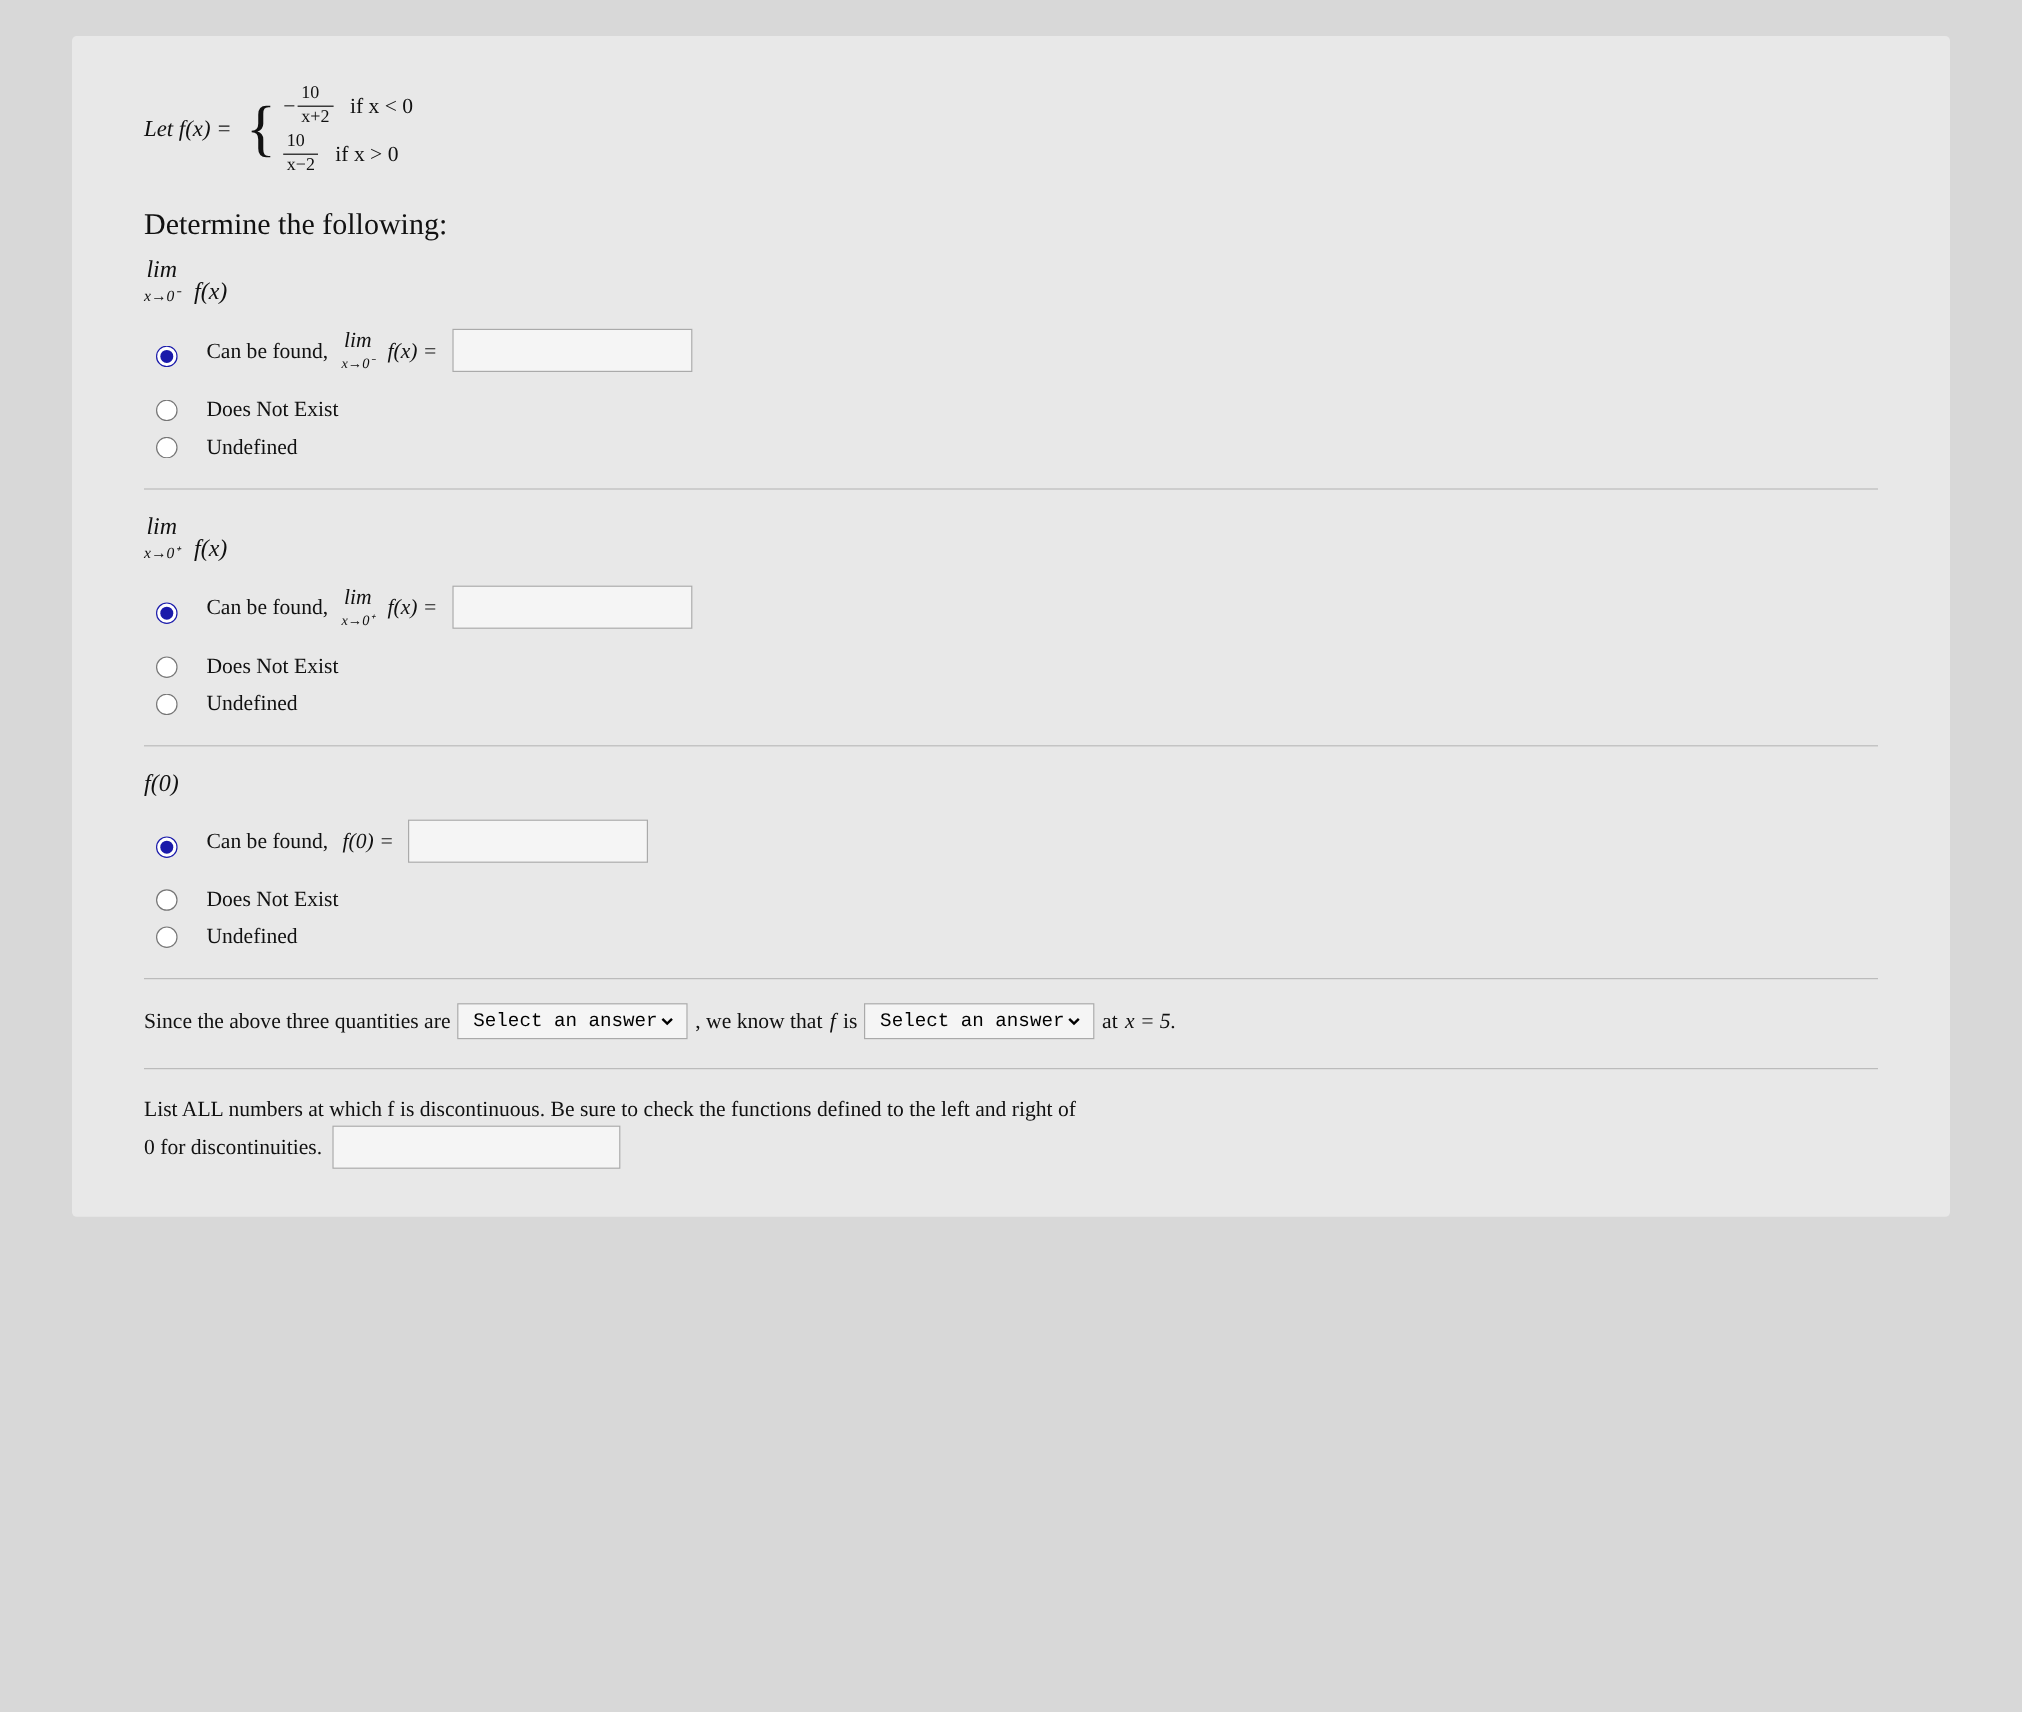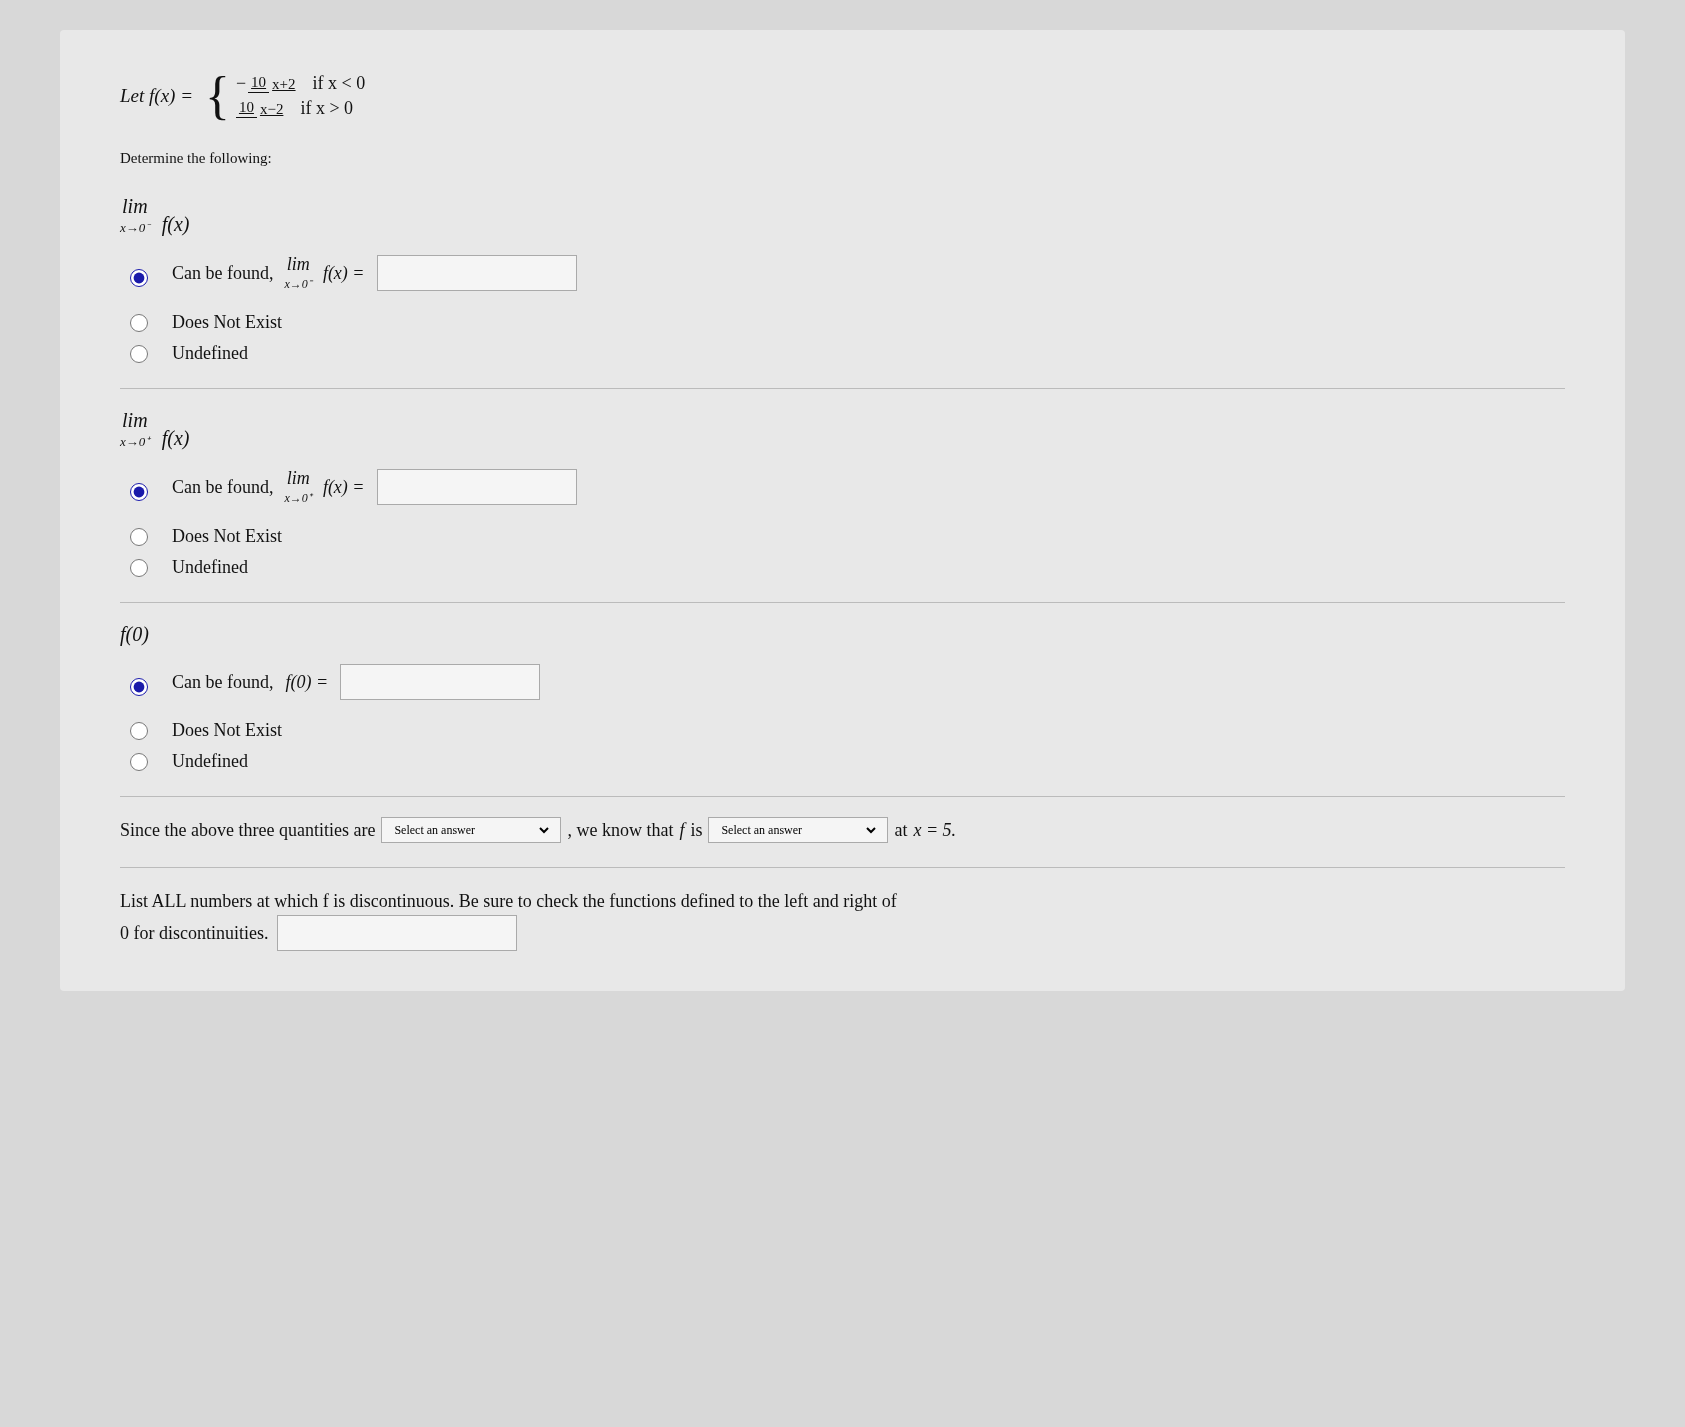"10" .fraction { align-items: center -> none; flex-direction: none -> column; text-decoration: underline -> none }
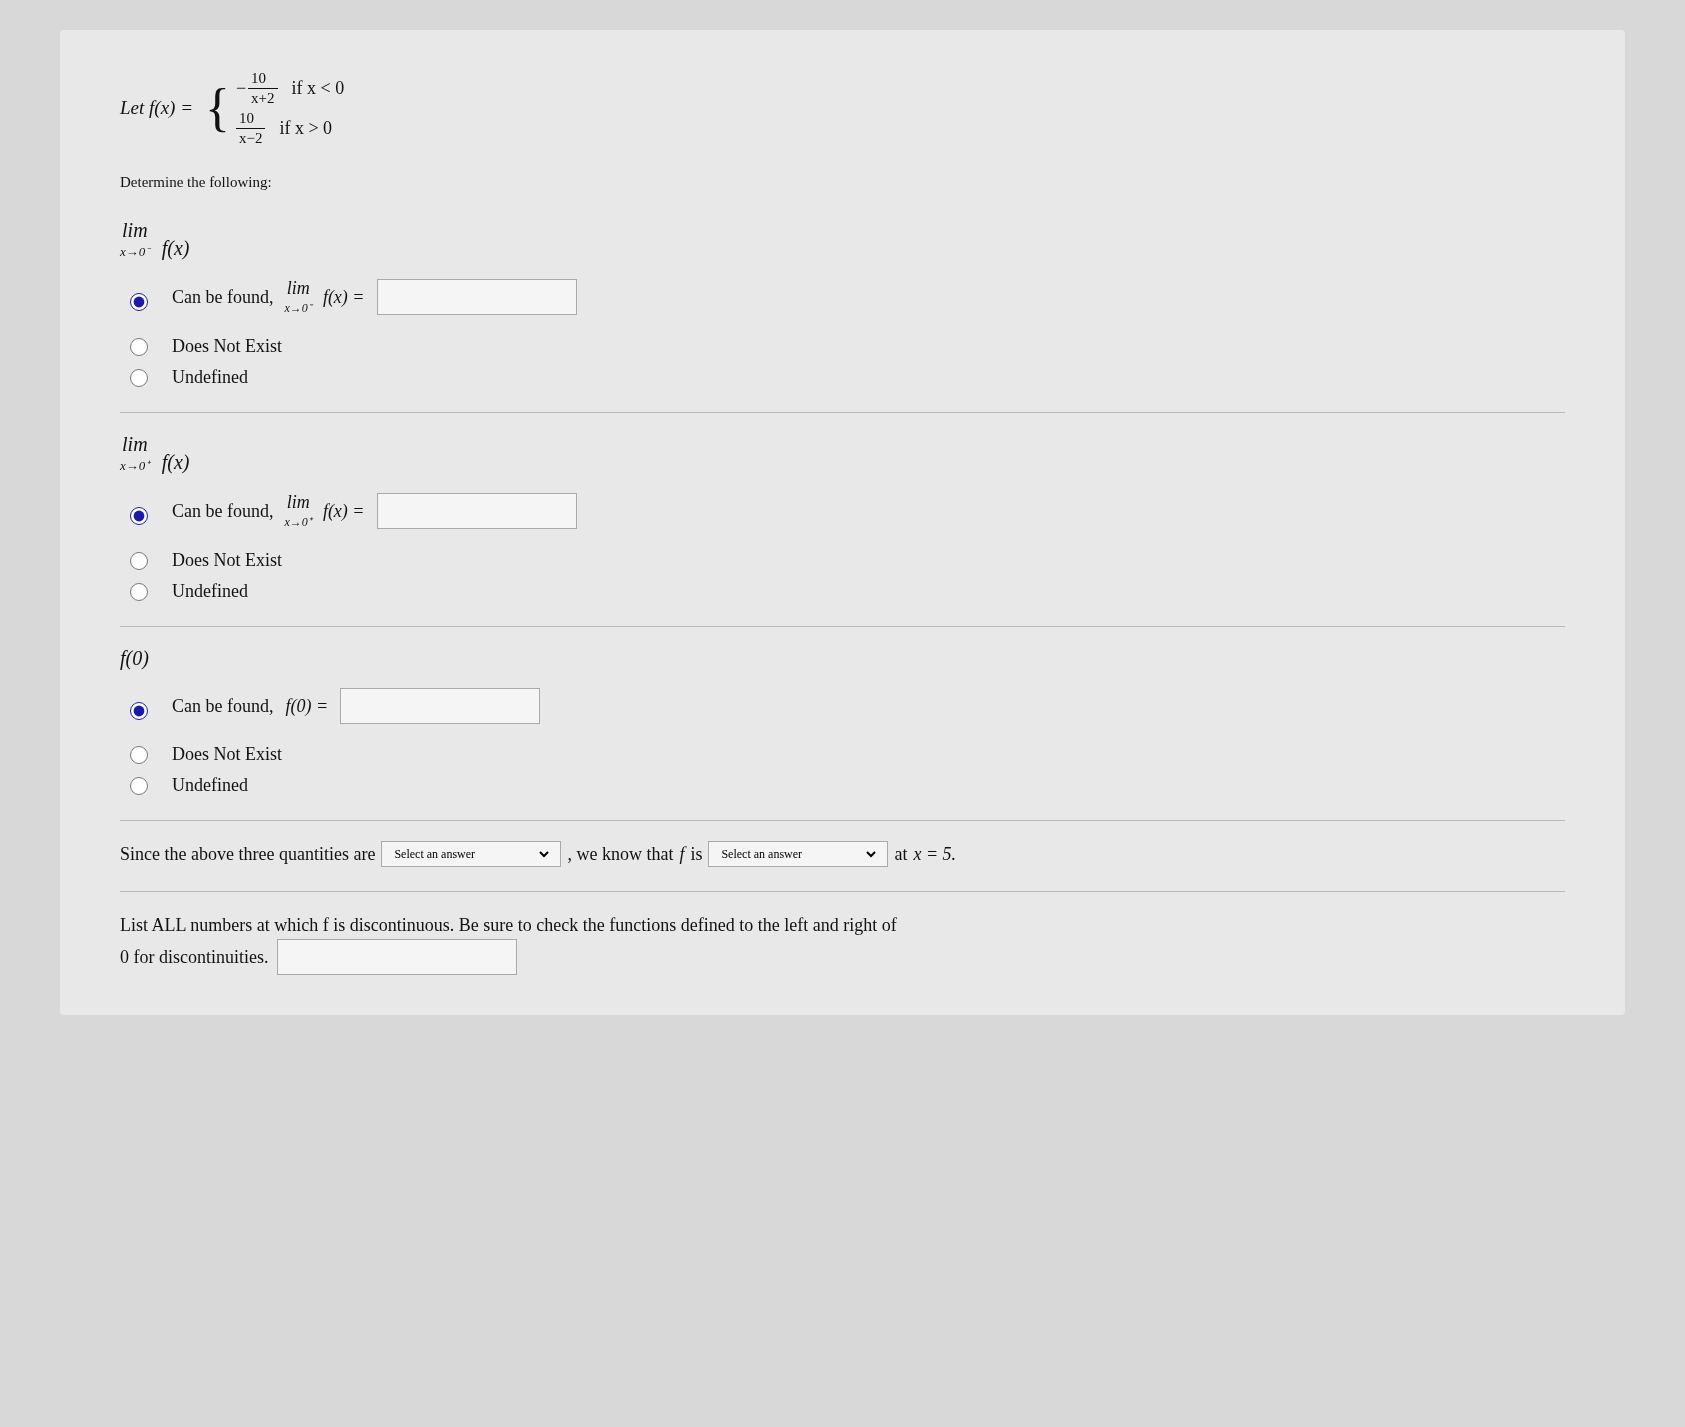"Determine the following:" .determine-label { font-size: 15px -> 25px; margin-bottom: 28px -> 12px }
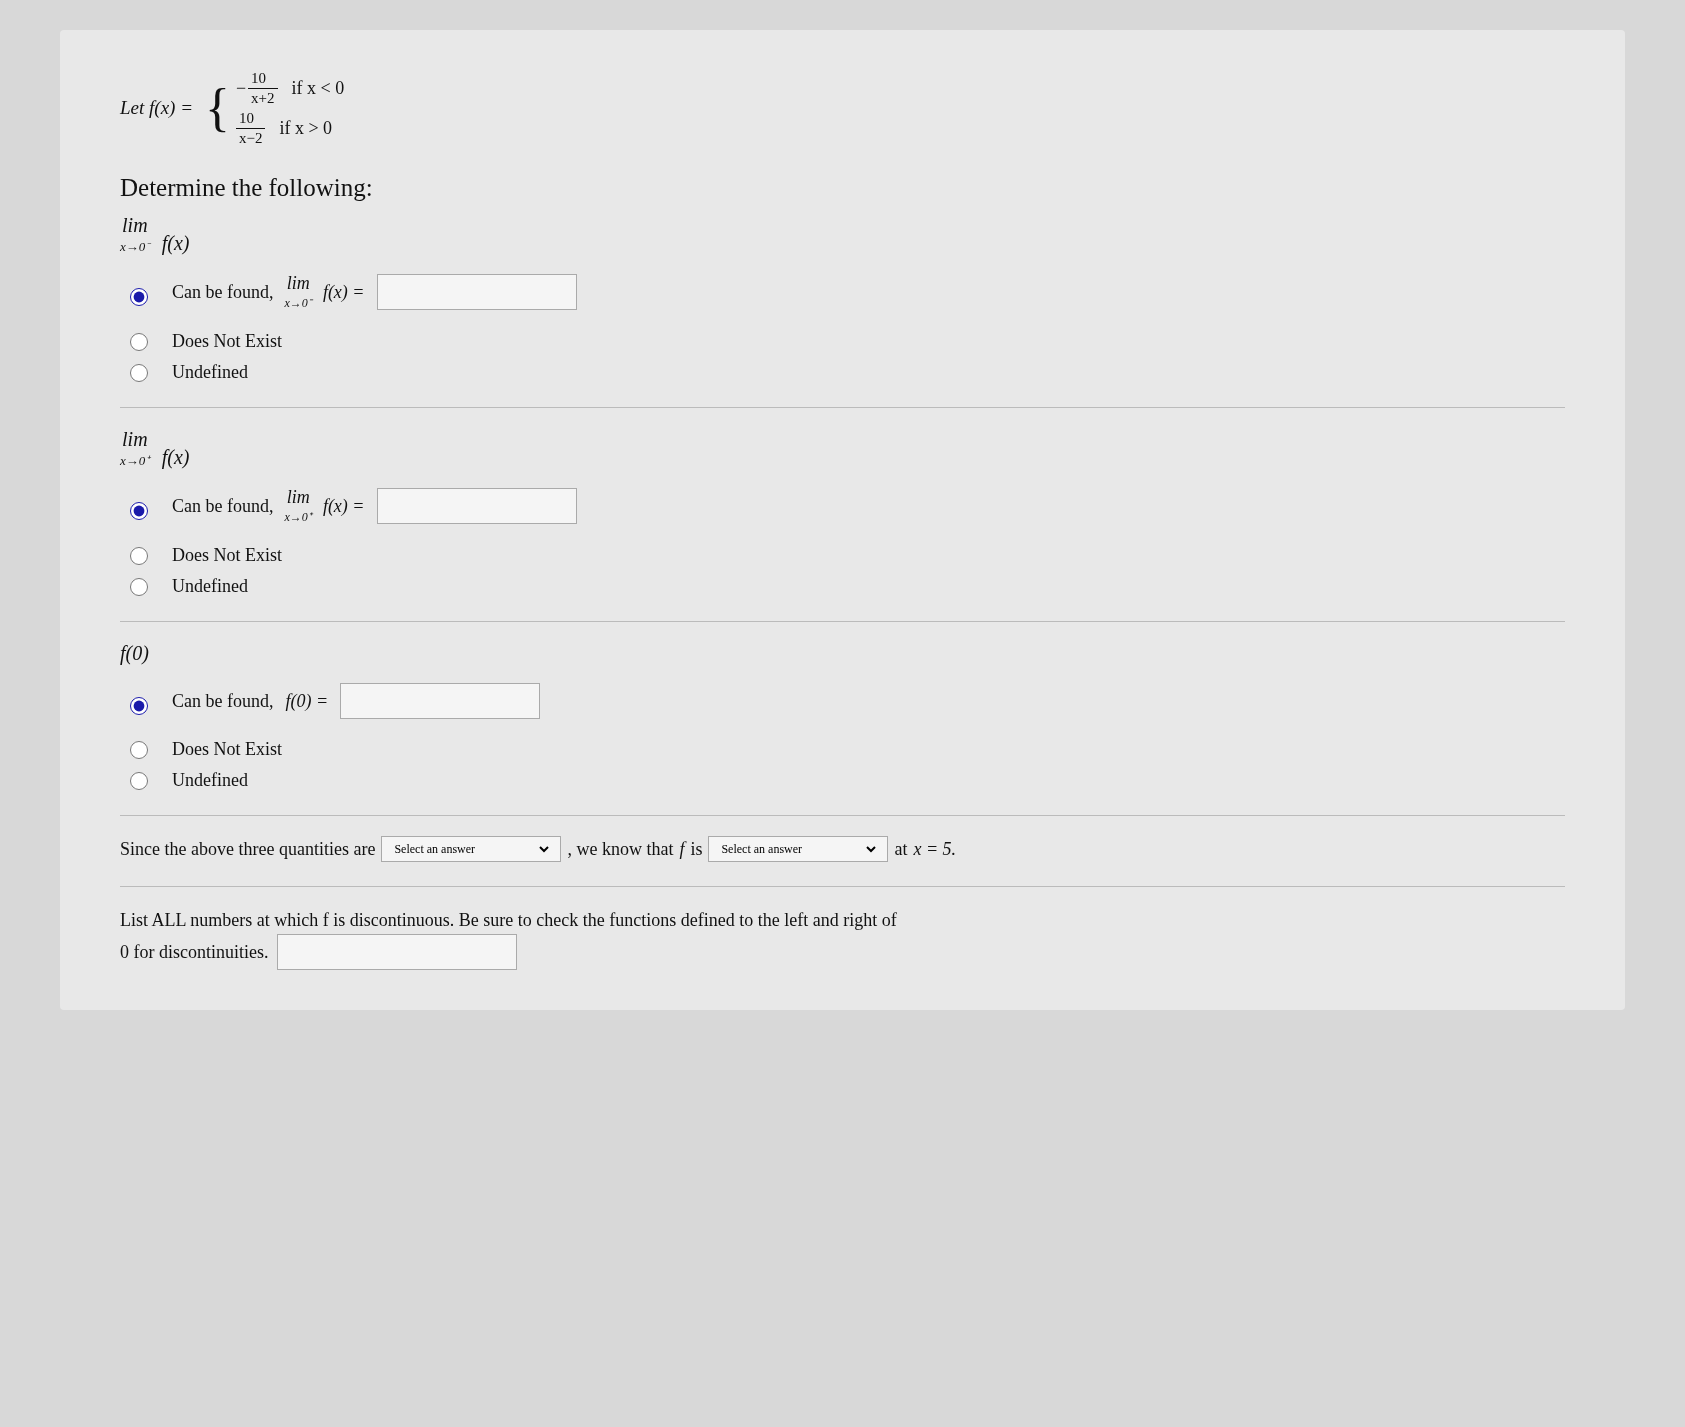"Select an answer" .dropdown-select select { font-family: Liberation Serif, serif -> Liberation Mono, monospace; font-size: 12px -> 16px }
